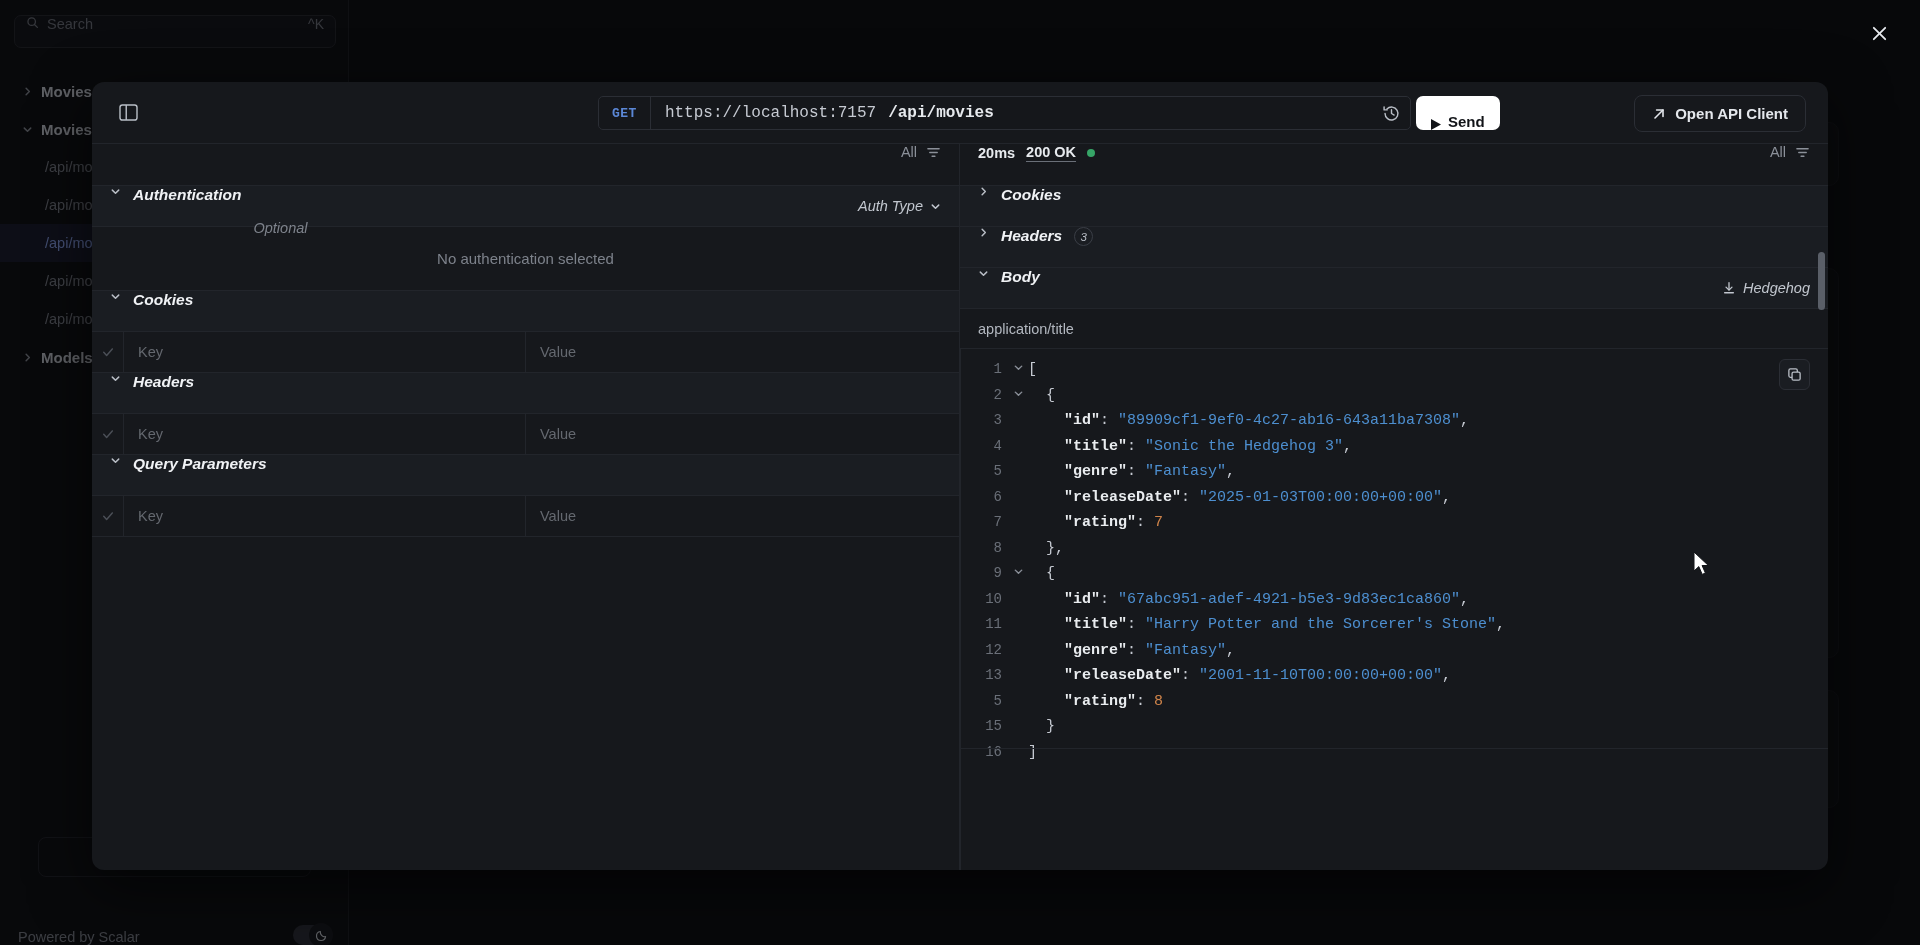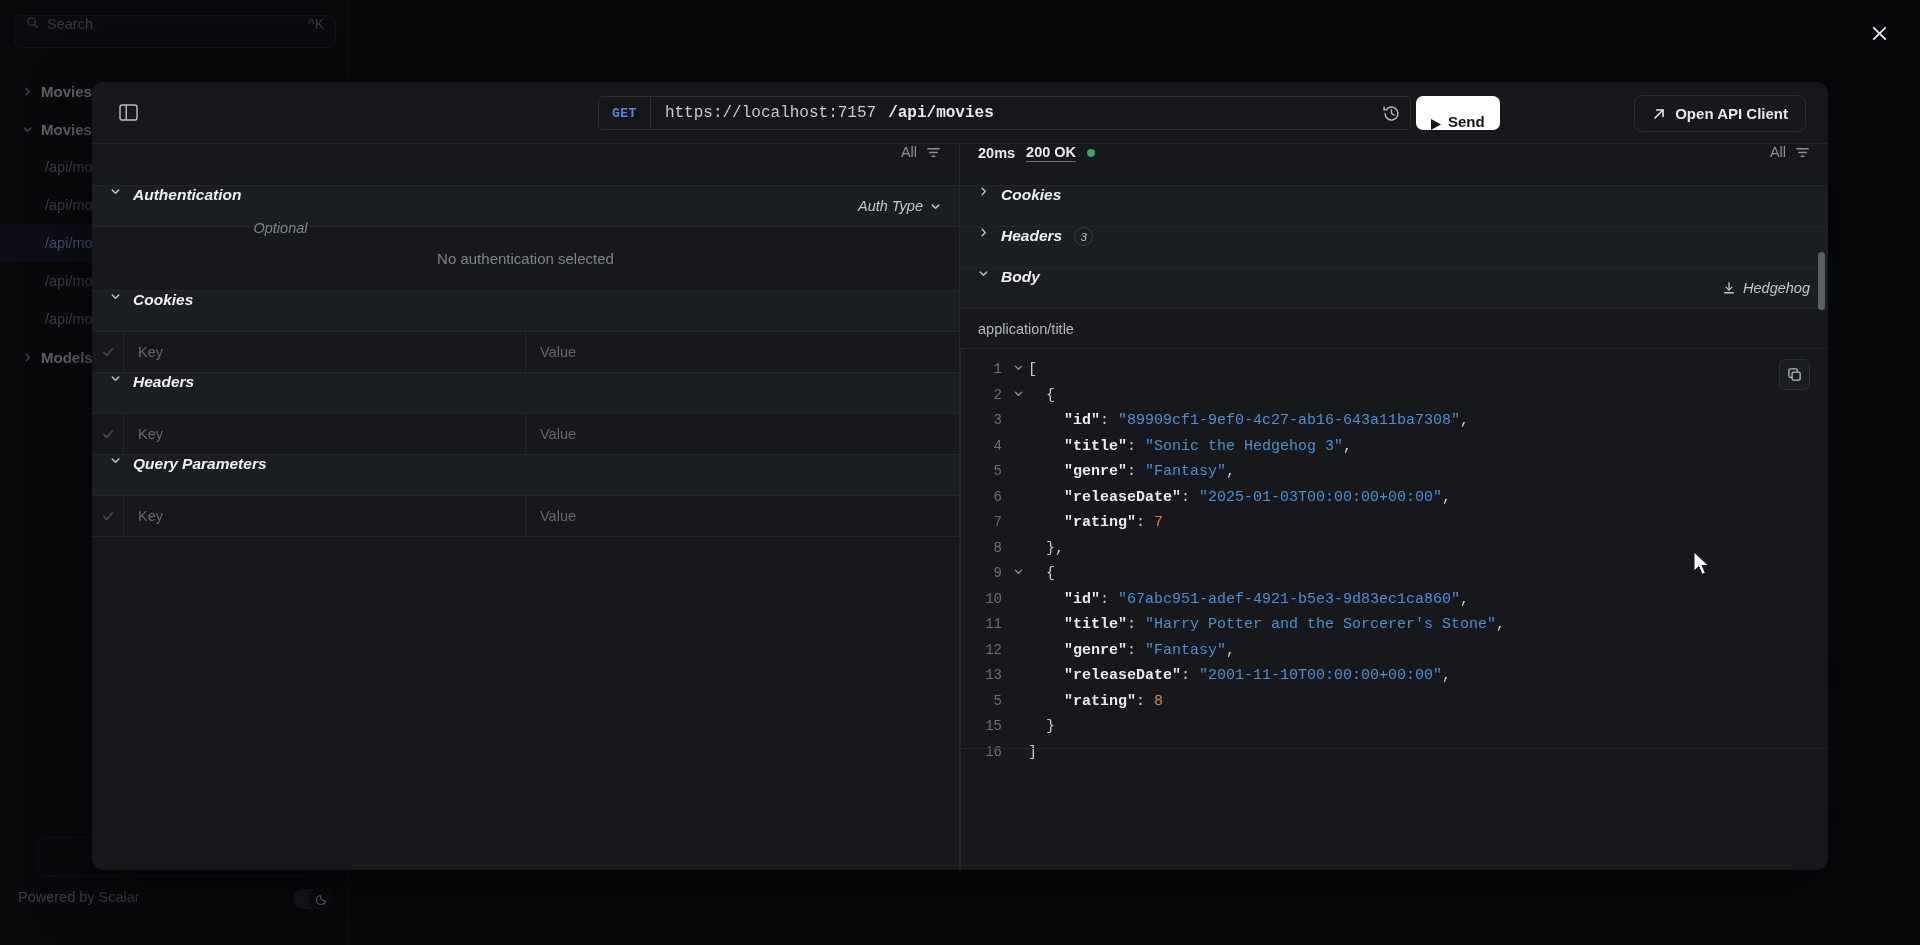"Powered by Scalar" #bg-footer { align-items: flex-start -> flex-end }
